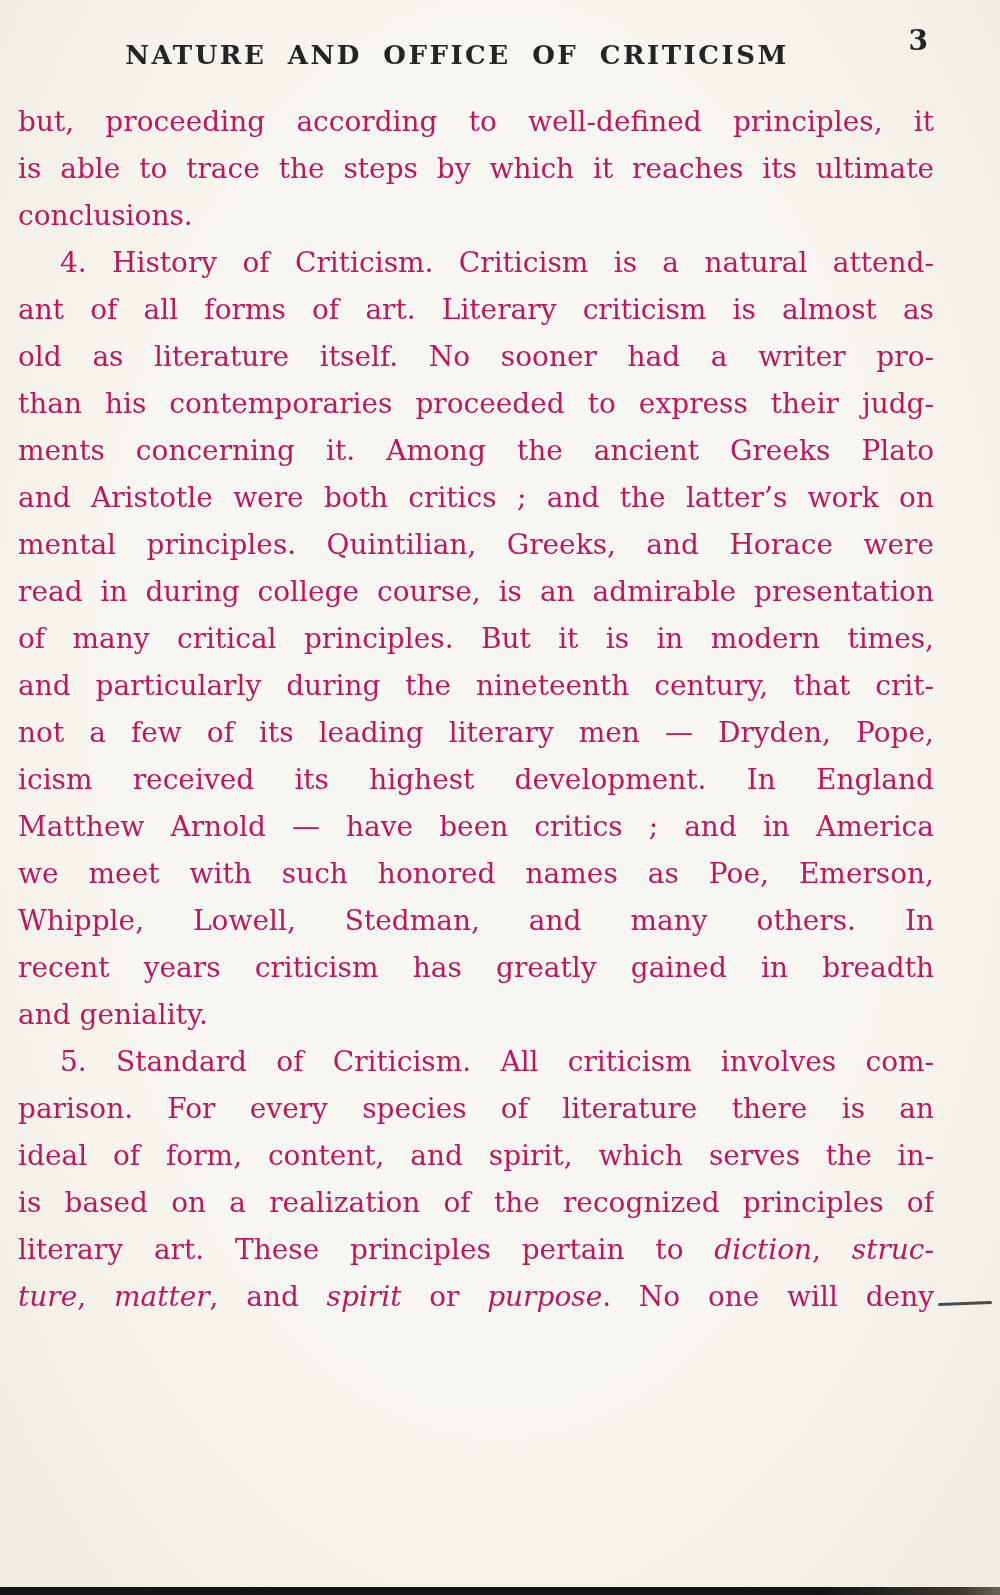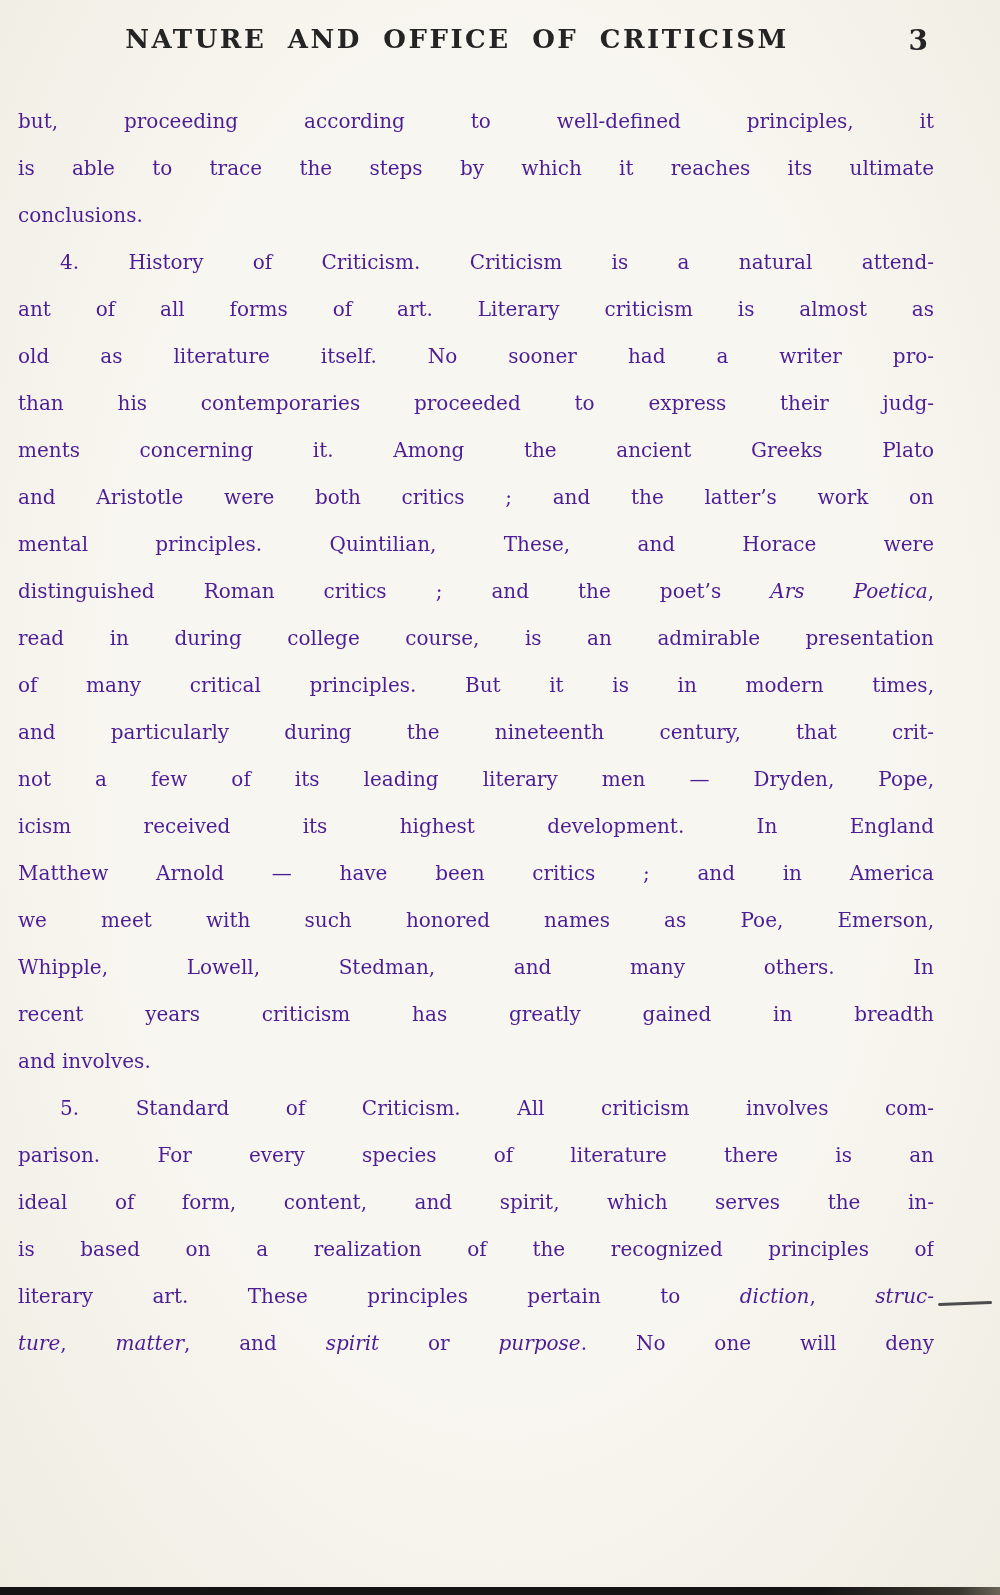"NATURE AND OFFICE OF CRITICISM" .running-title { margin-top: none -> 16px }
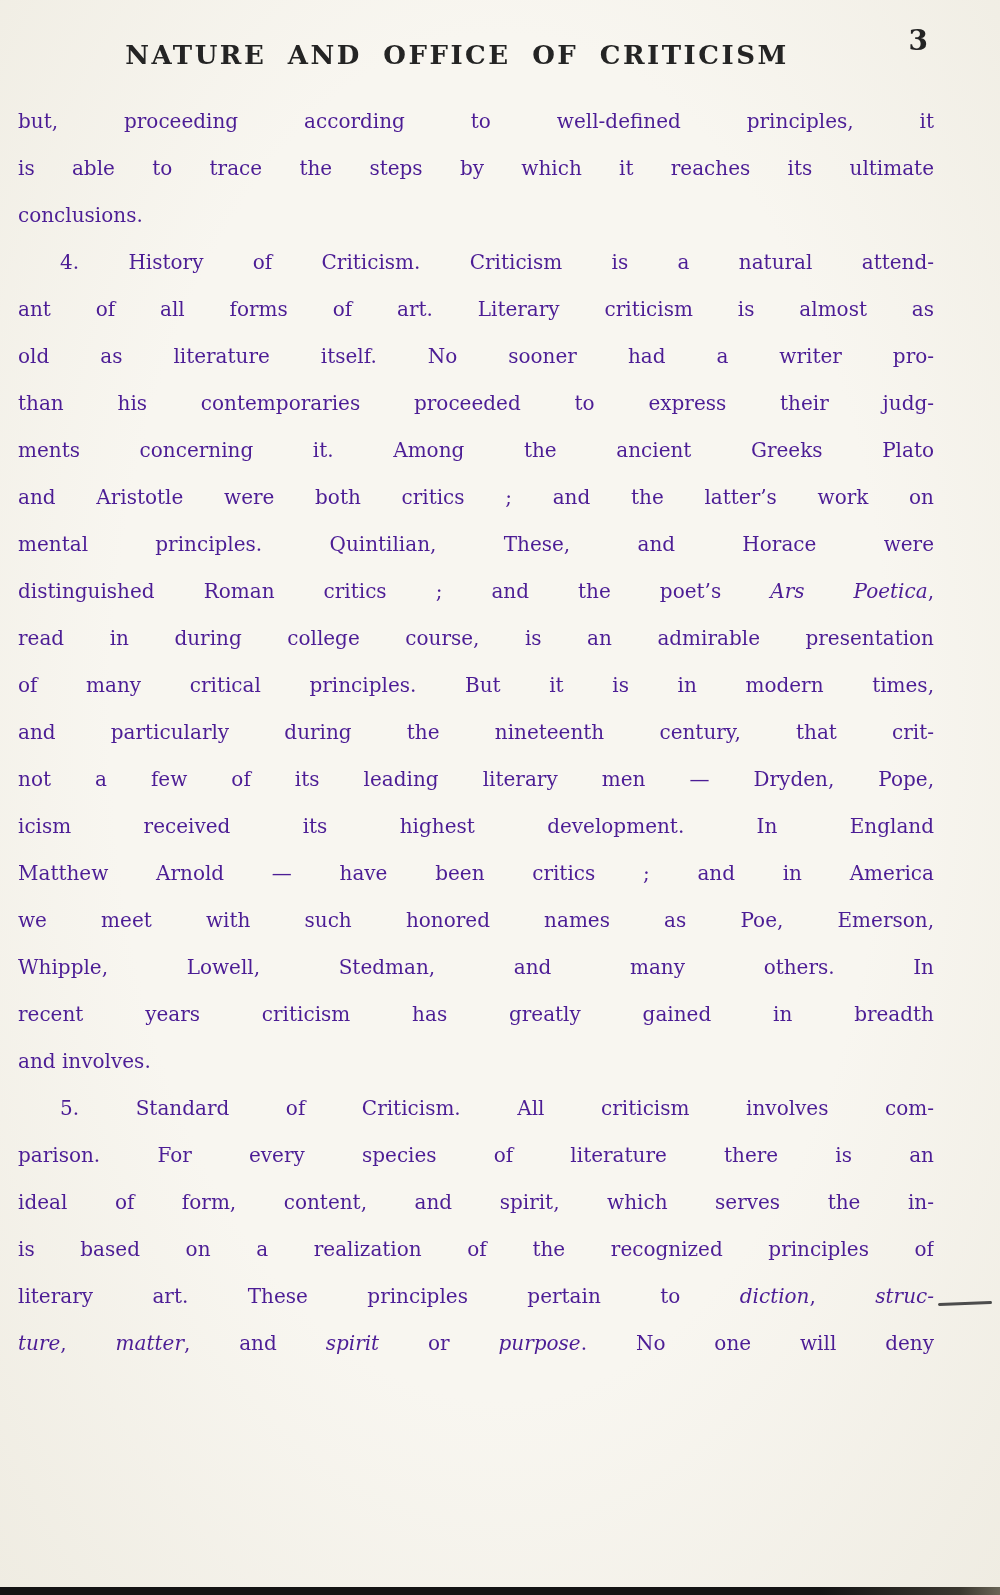"but, proceeding according to" .line { color: #4c1d95 -> #be185d; font-size: 20px -> 28px }
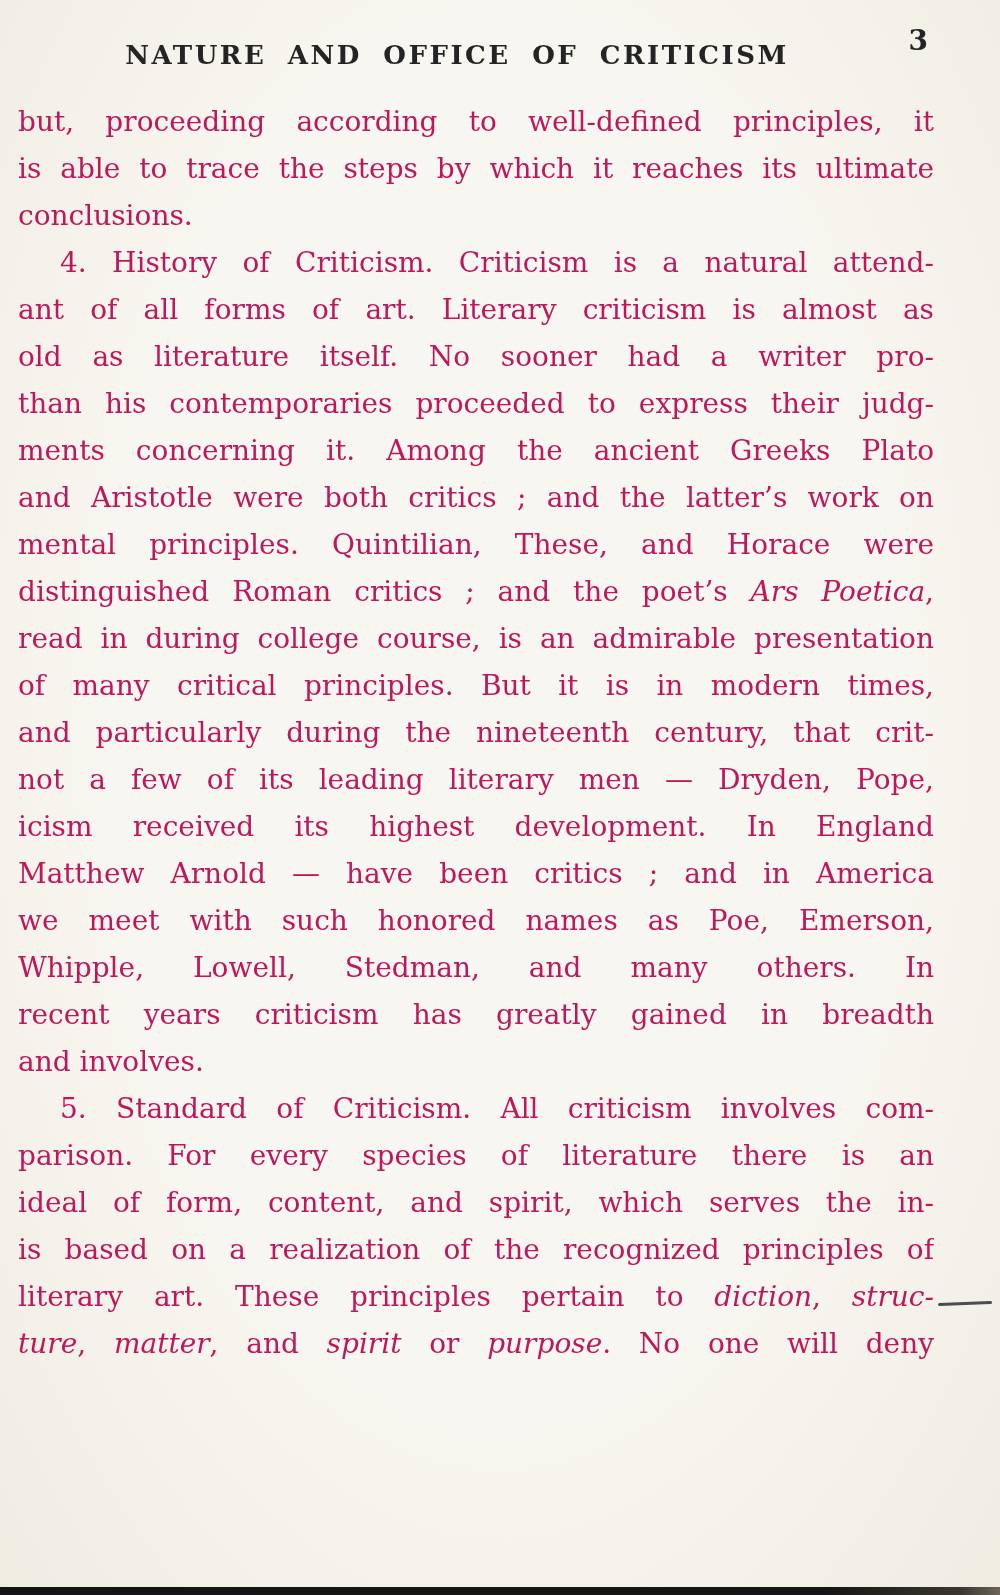"mental principles. Quintilian, These," span.seg-n { text: These -> Greeks }
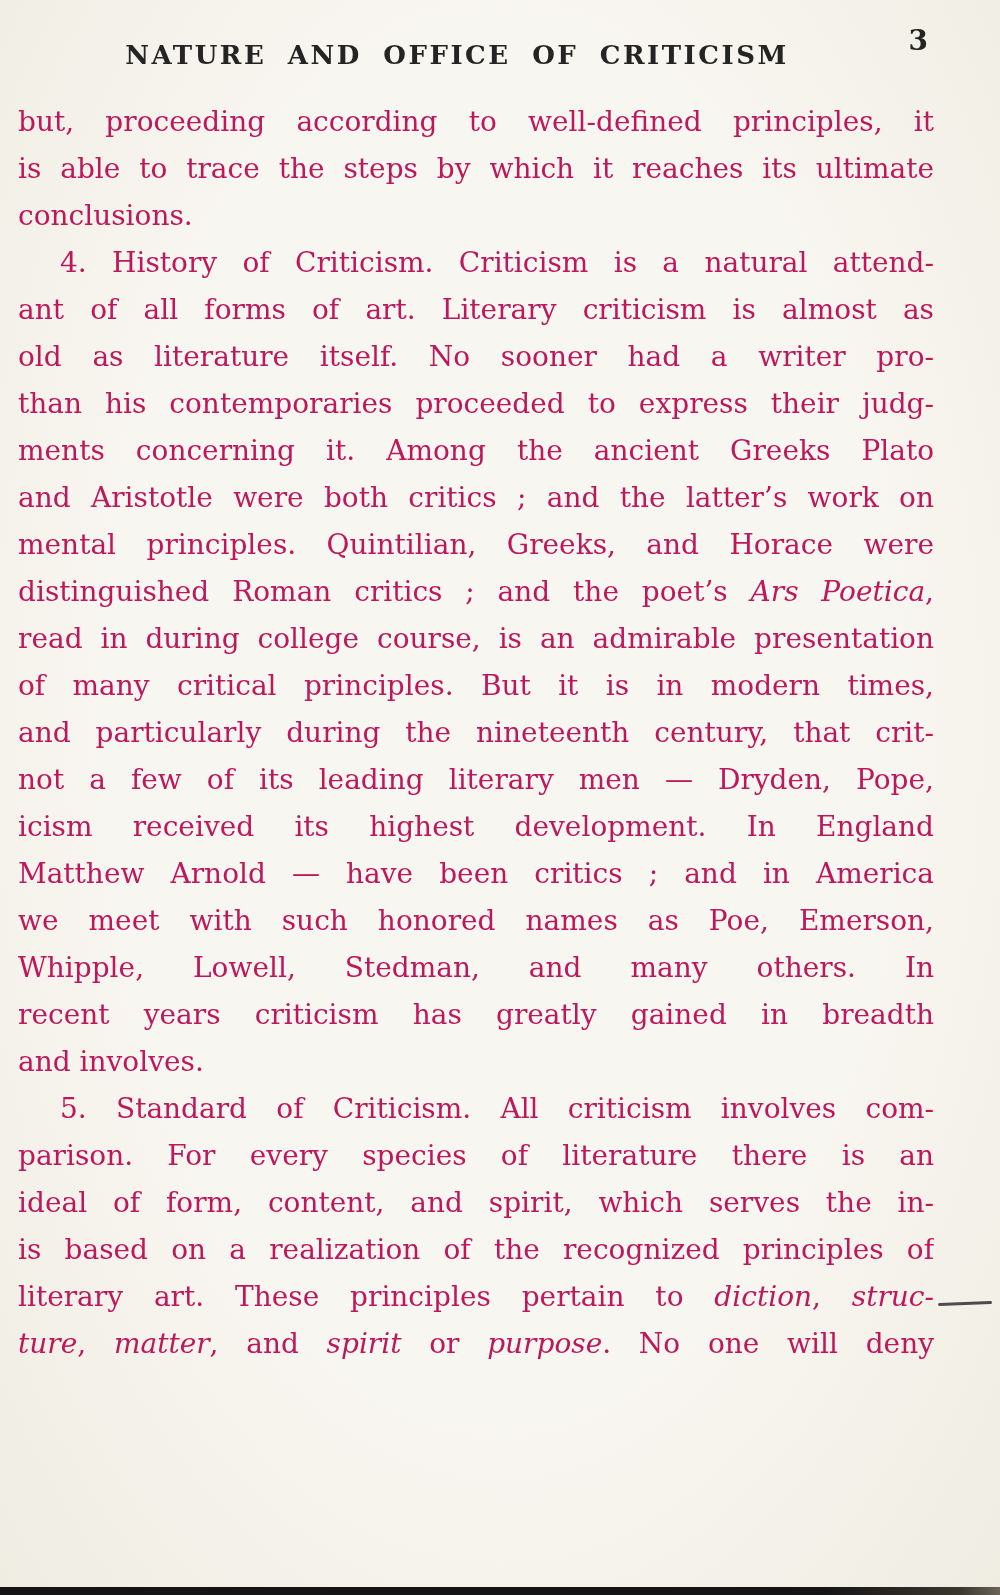"distinguished Roman critics ; and" div.line { html: <div><span>distinguished Roman critics ; and the poet’s </span><span>Ars Poetica</span><span>,</span></div> -> none }
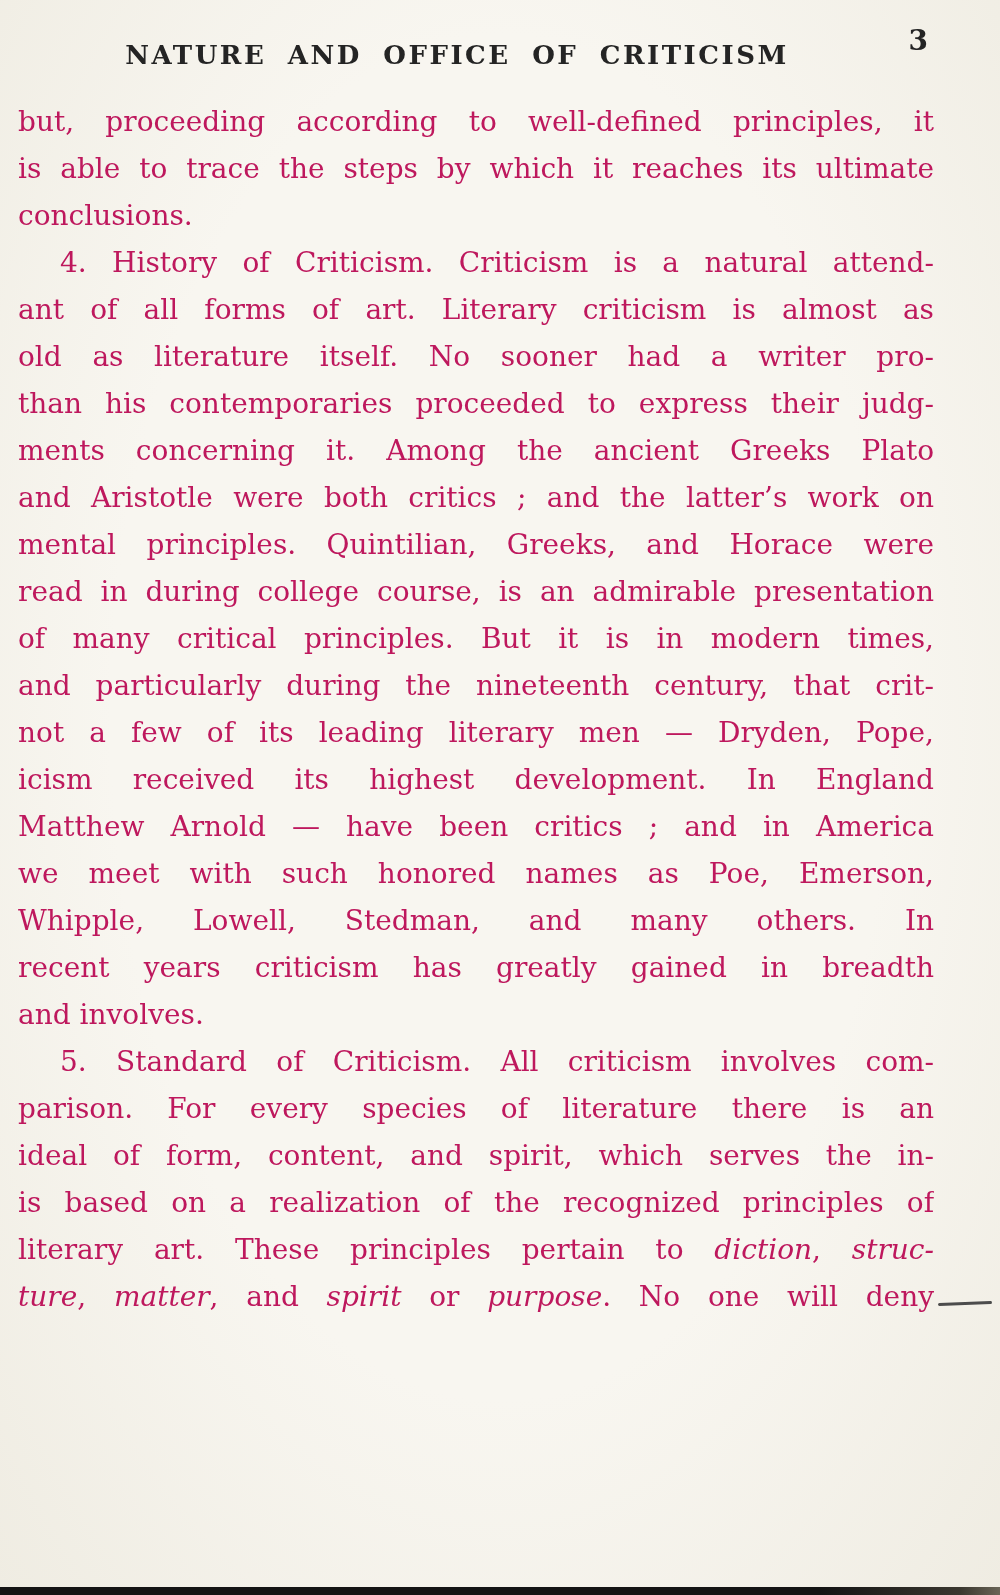"and involves." span.seg-n { text: involves -> geniality }
